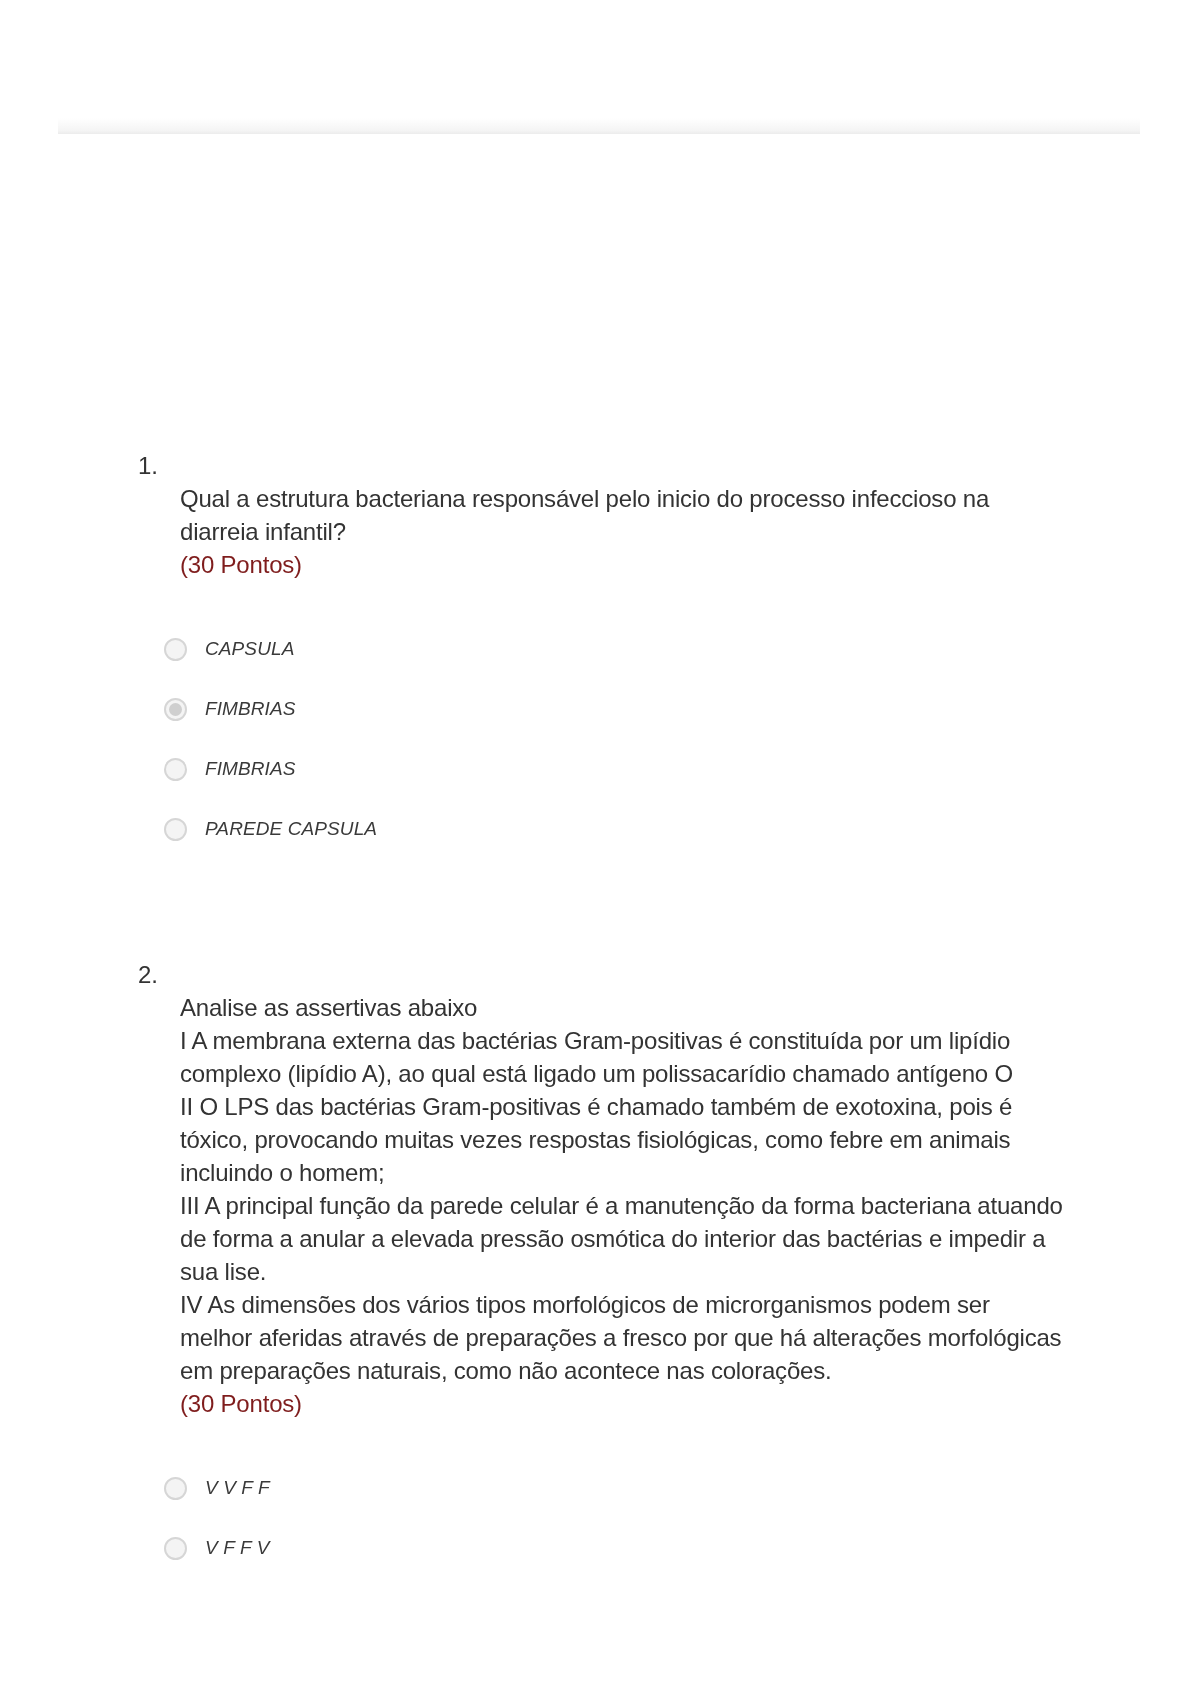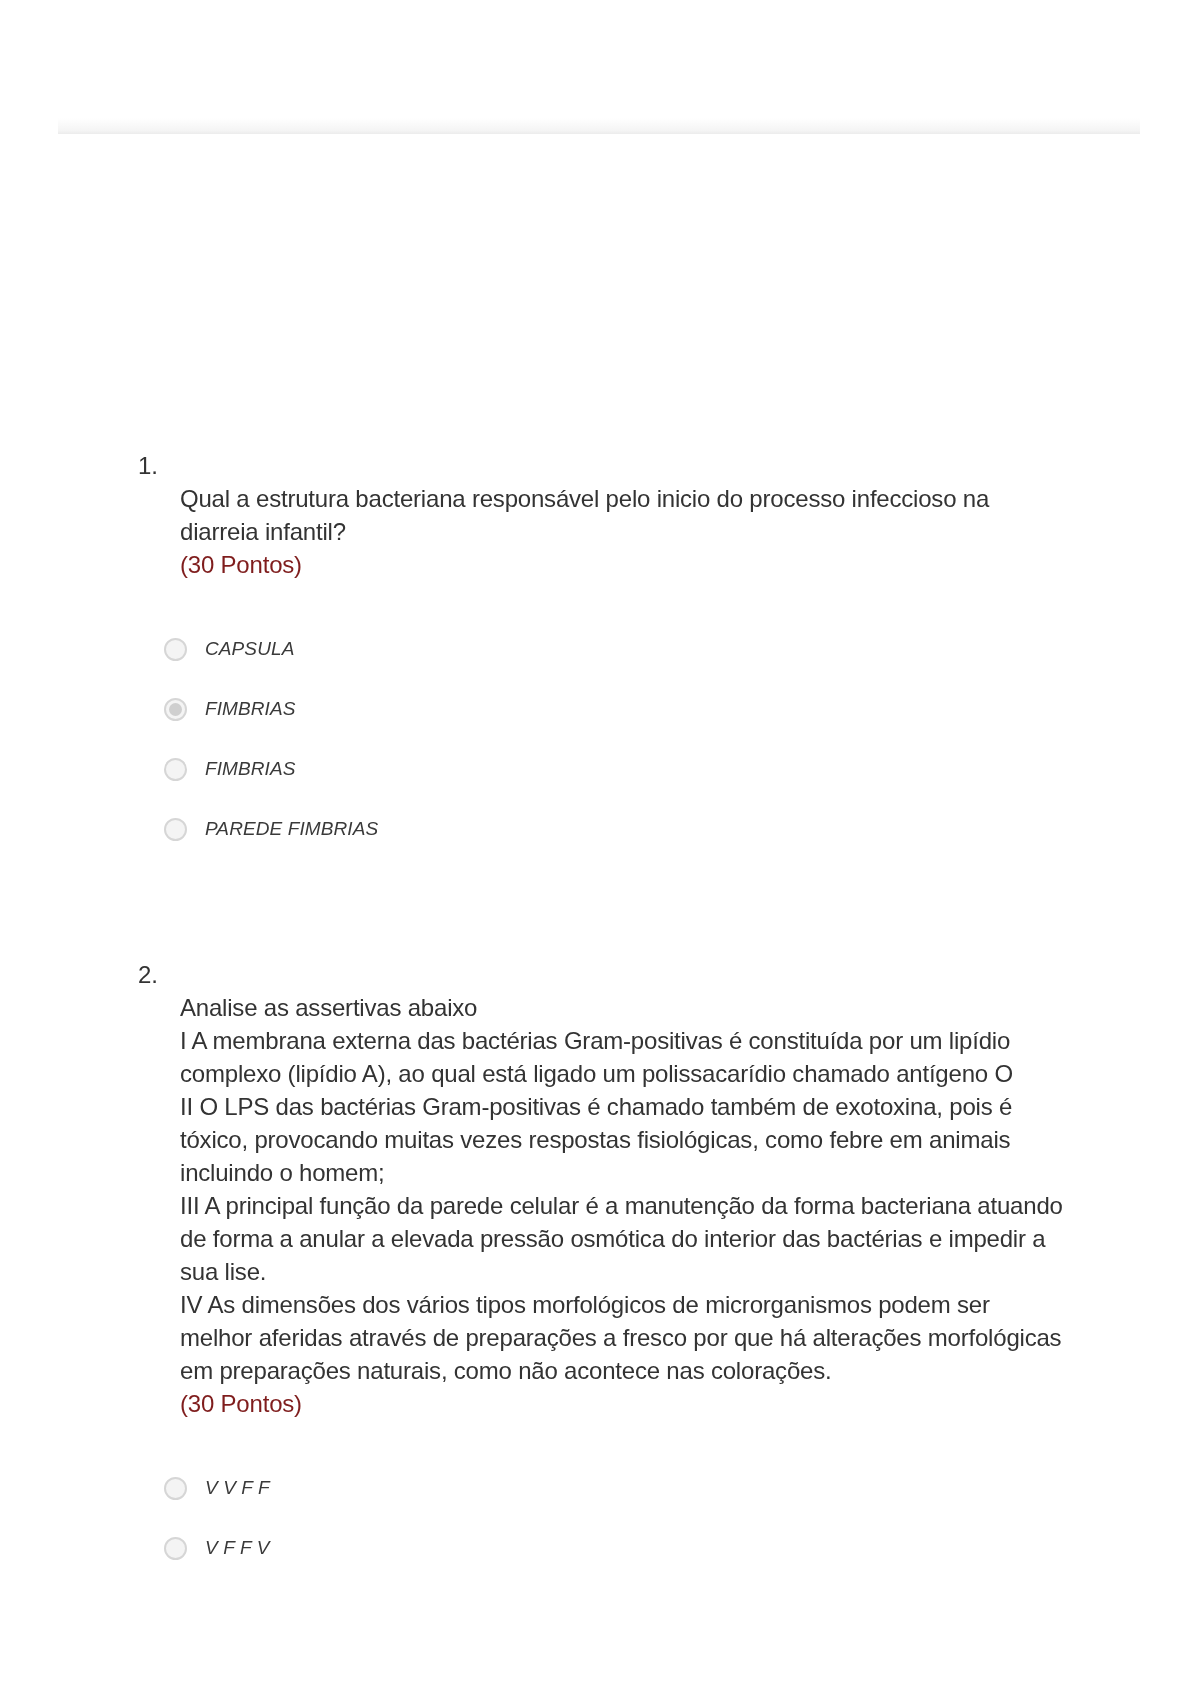"PAREDE FIMBRIAS" span.opt-label { text: FIMBRIAS -> CAPSULA }
